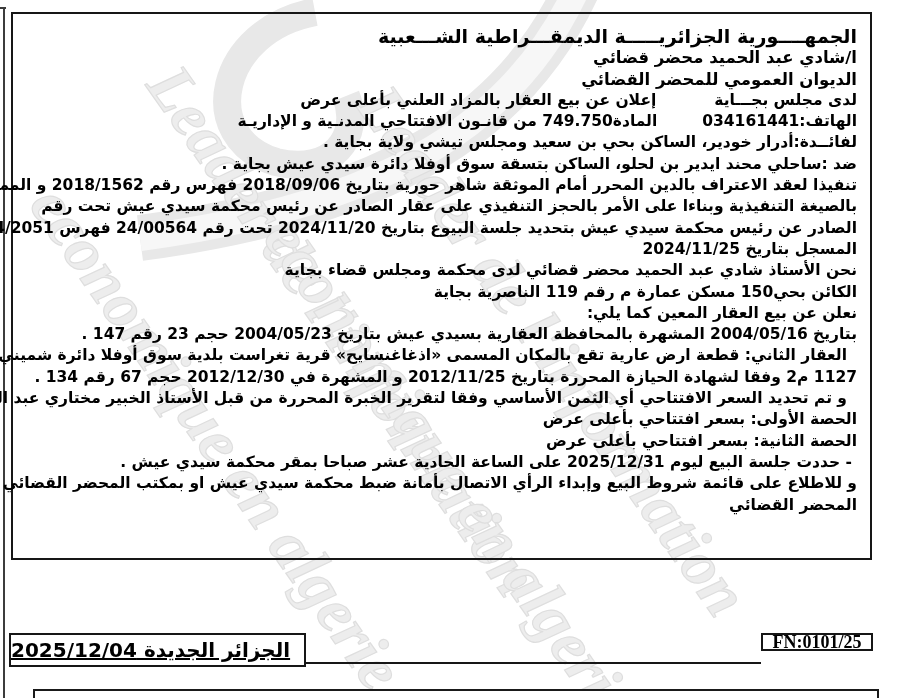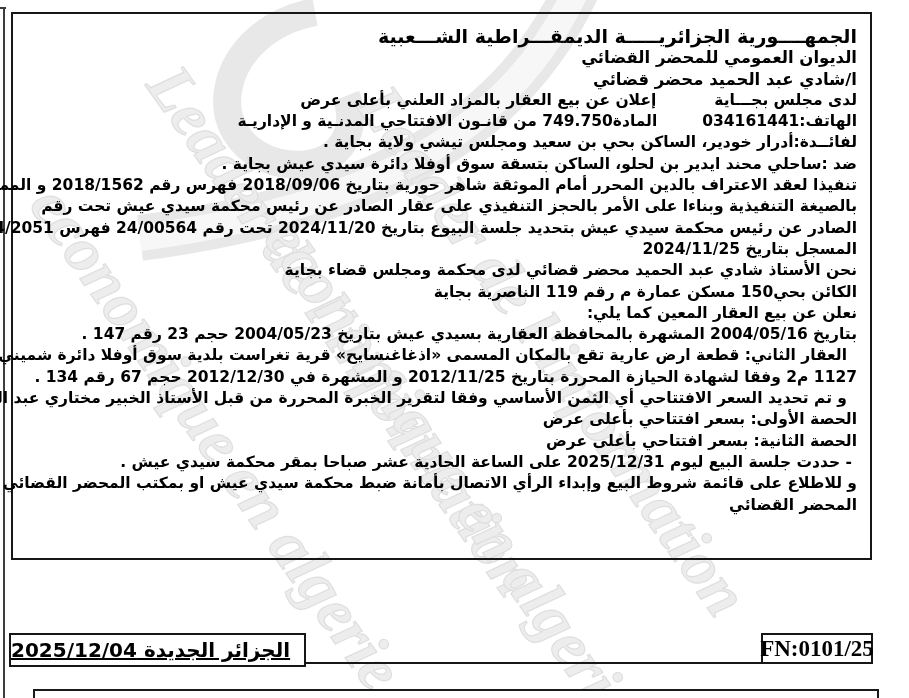"الديوان العمومي للمحضر القضائي" div.line { order: before "ا/شادي عبد الحميد محضر قضائي" -> after "ا/شادي عبد الحميد محضر قضائي" }
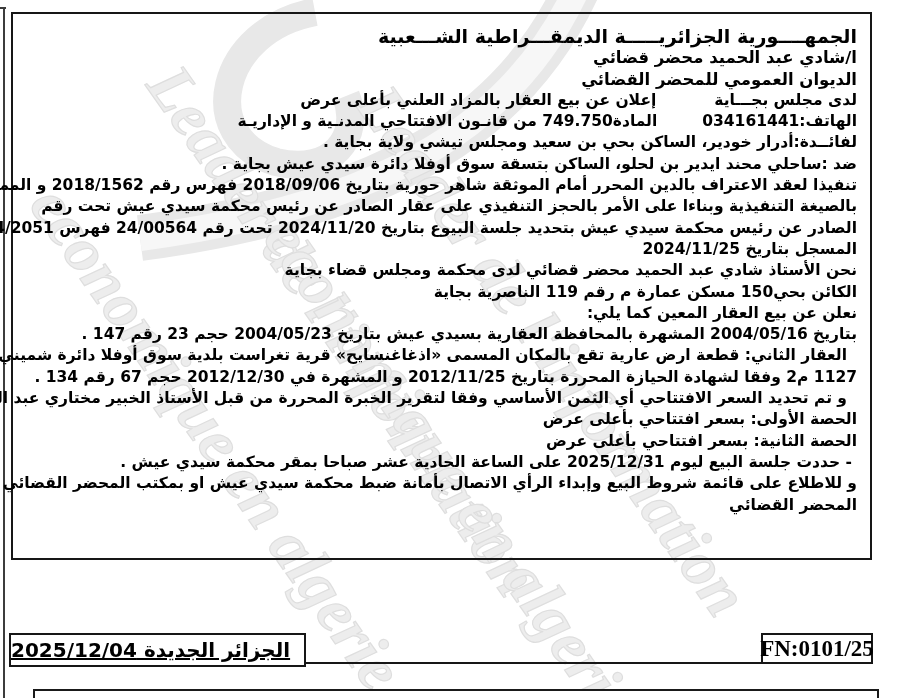"FN:0101/25" .ref-box { font-size: 23px -> 18px; height: 31px -> 18px }
